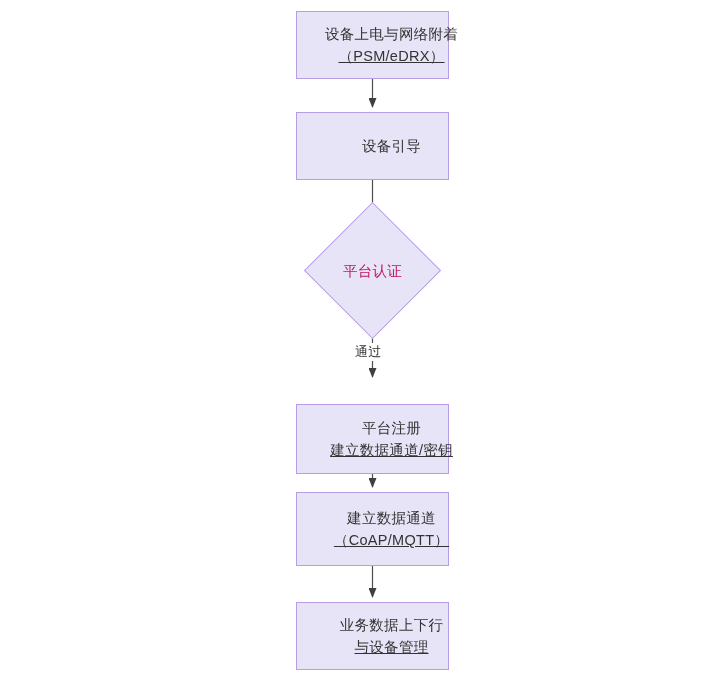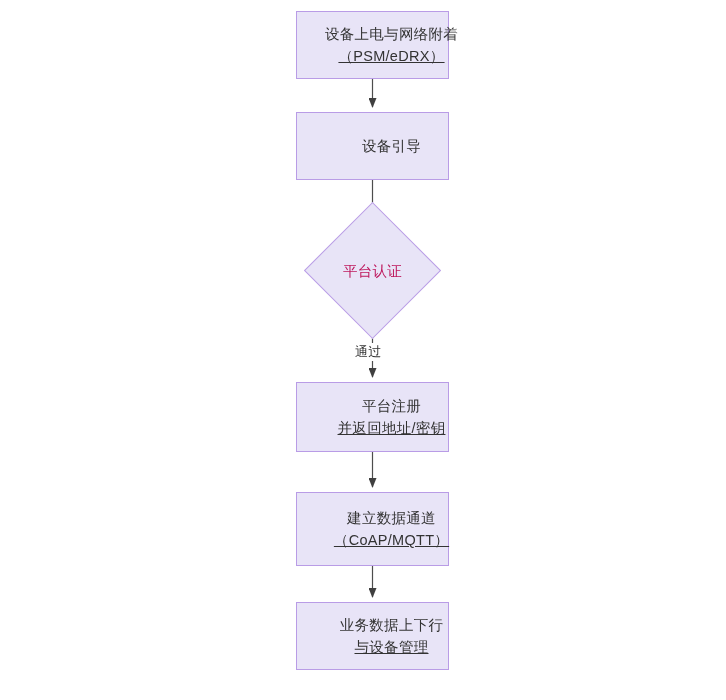"平台注册" #node-register { top: 382px -> 404px }
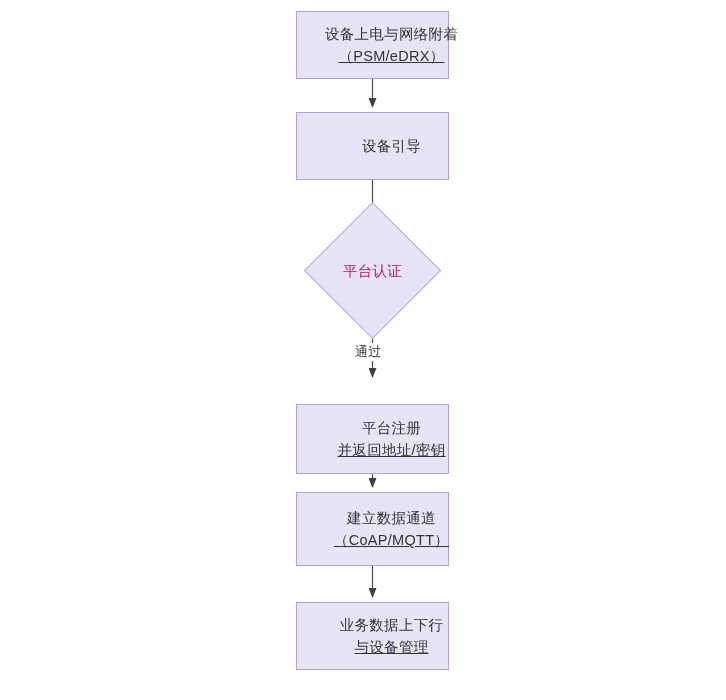"并返回地址/密钥" span.line2 { text: 并返回地址/ -> 建立数据通道/ }
